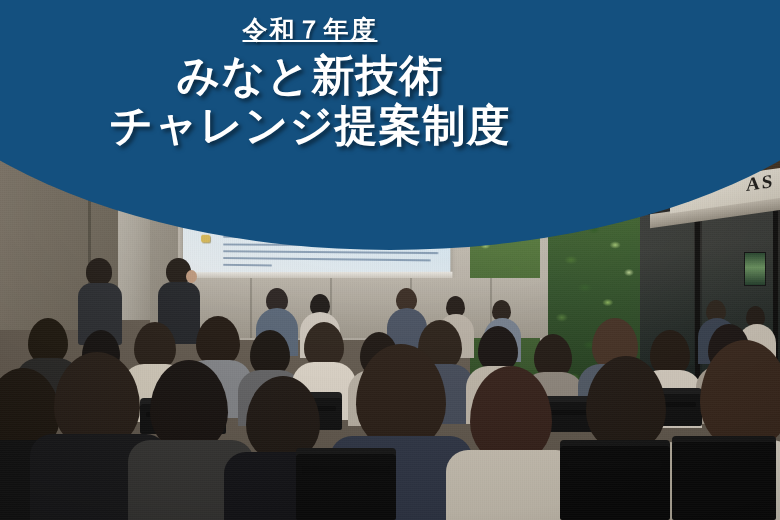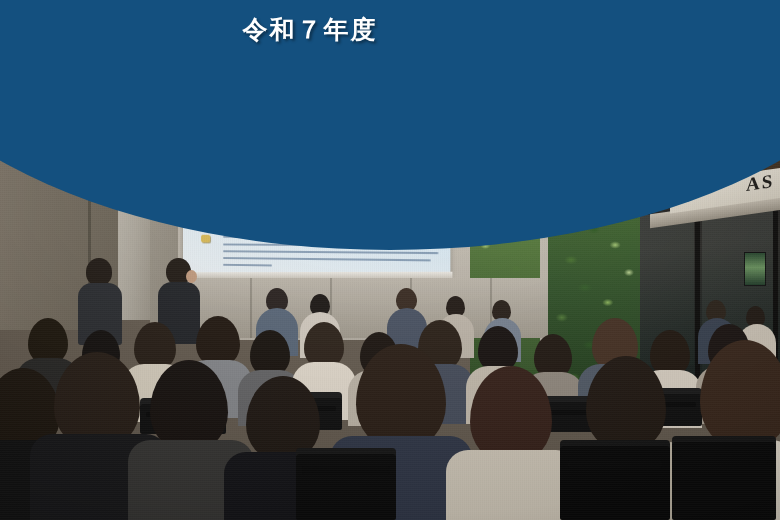"令和７年度" .era-line { text-decoration: none -> underline }
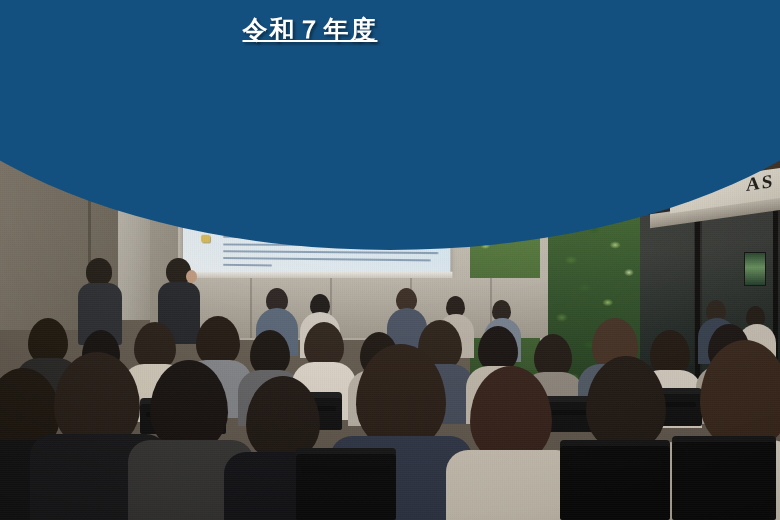"みなと新技術" div.main-line { html: none -> <div>みなと新技術</div> }
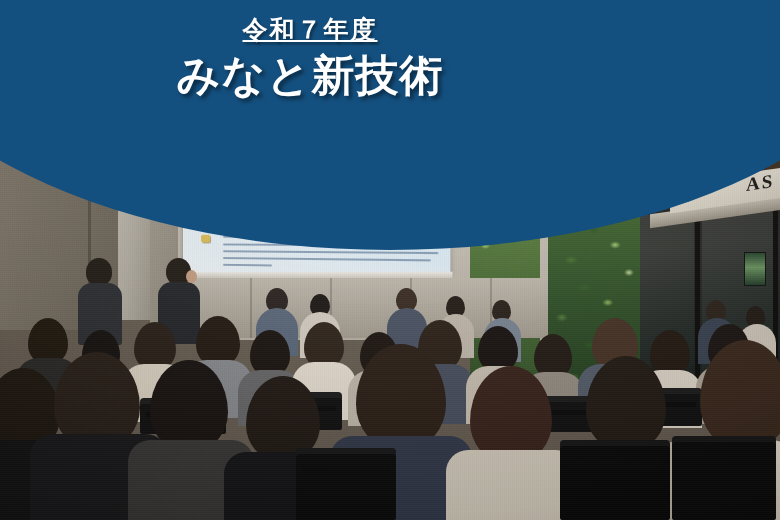"チャレンジ提案制度" div.main-line { html: none -> <div>チャレンジ提案制度</div> }
